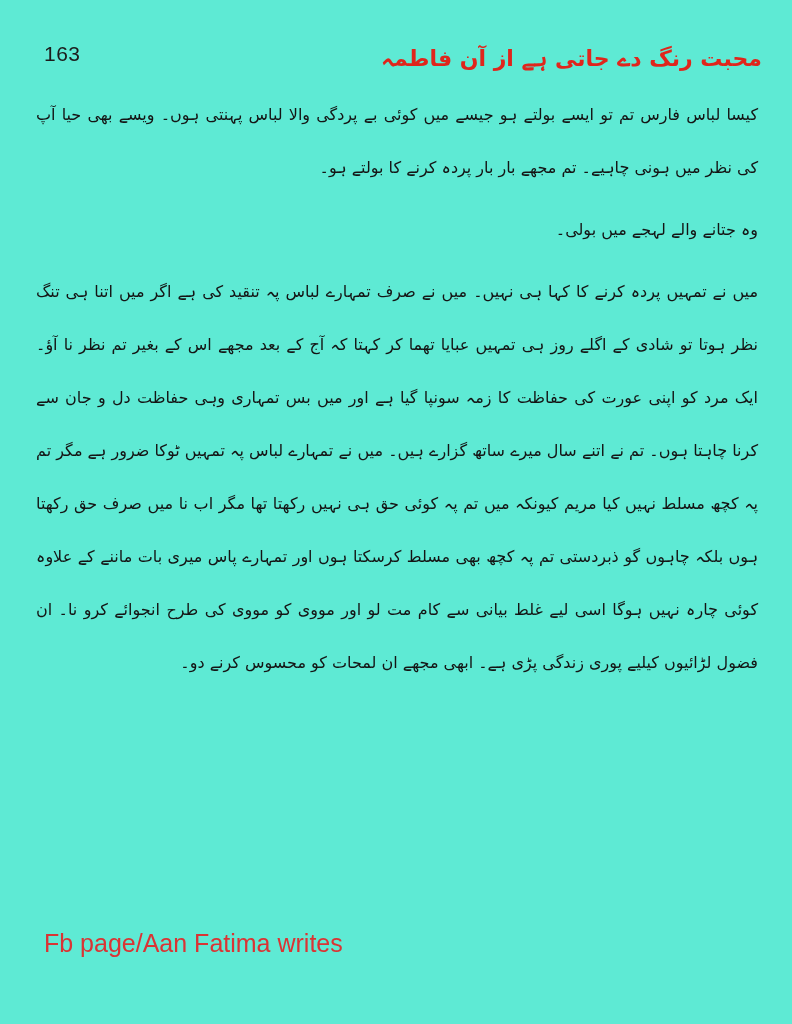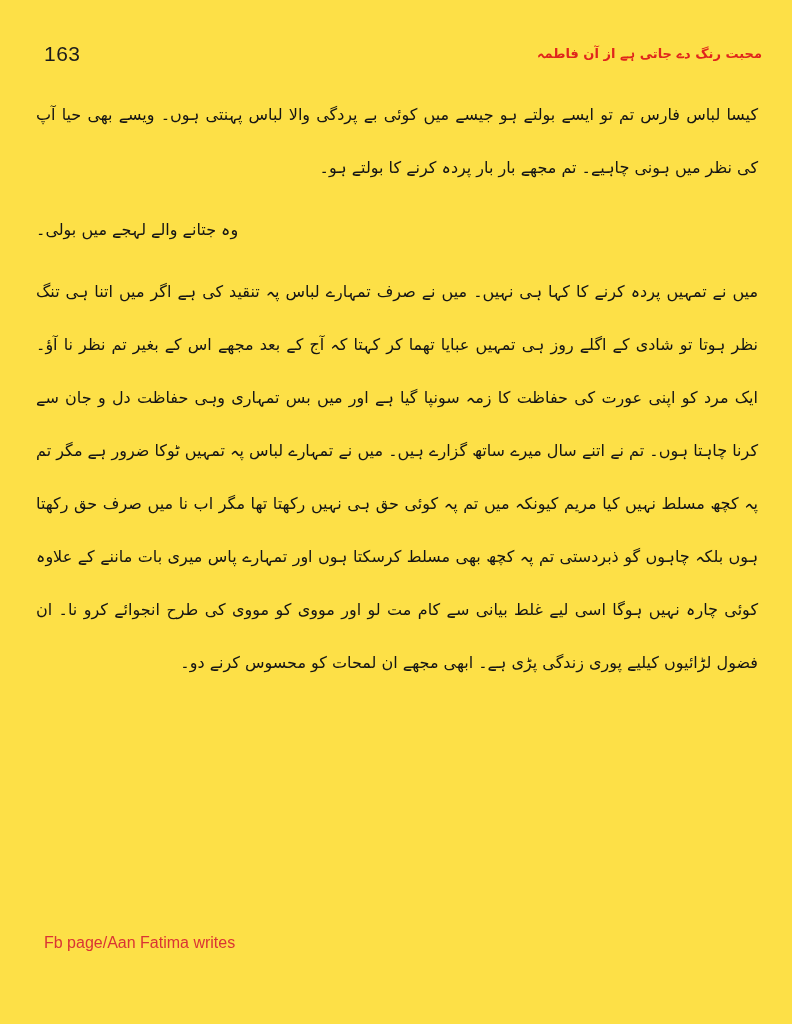"163" .page { background: #fde047 -> #5eead4 }
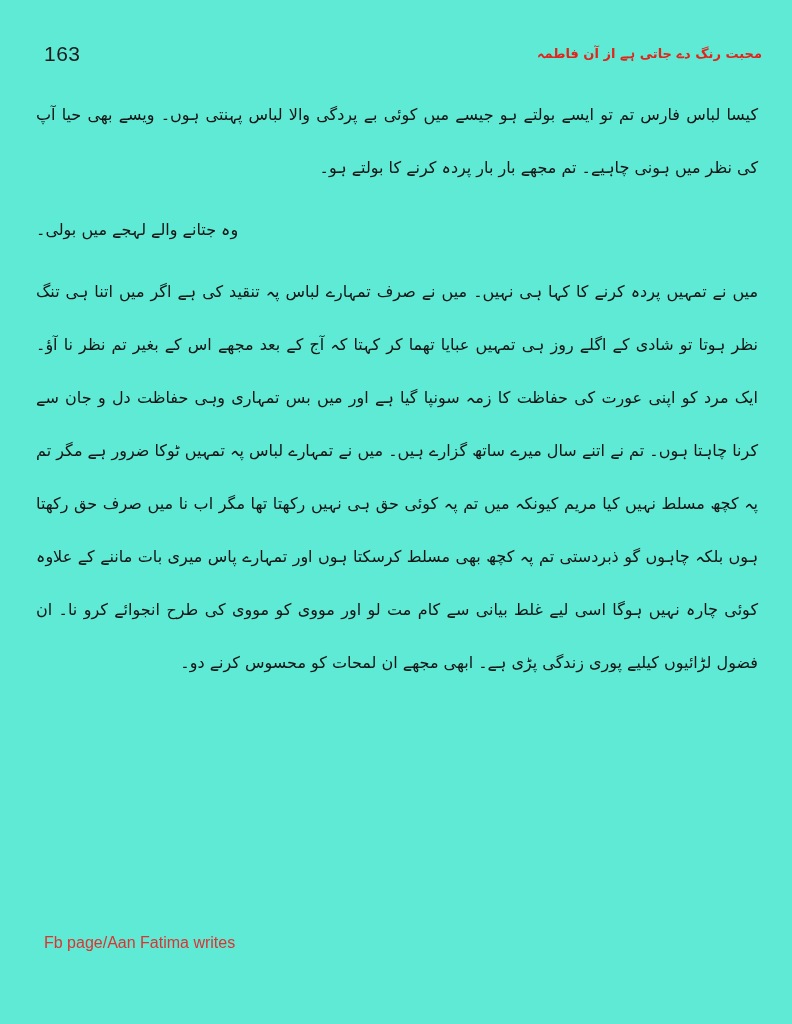"محبت رنگ دے جاتی ہے" .page-title { font-size: 13px -> 22px }
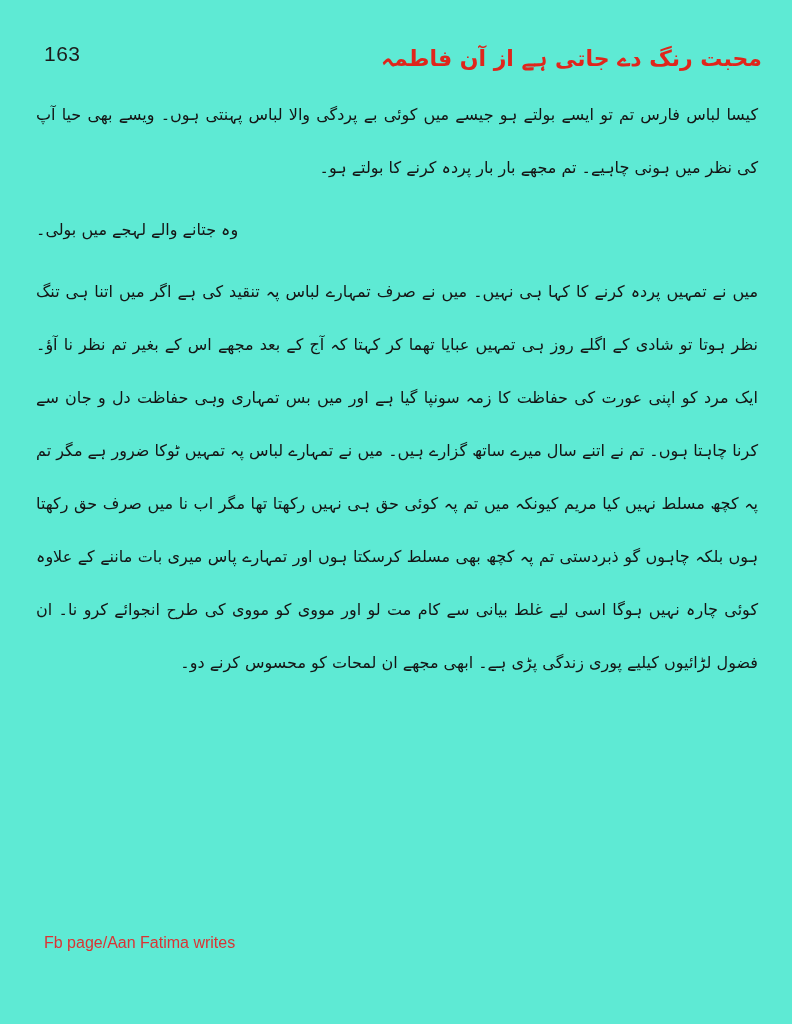"وہ جتانے والے لہجے میں" .content p.short { text-align: left -> right }
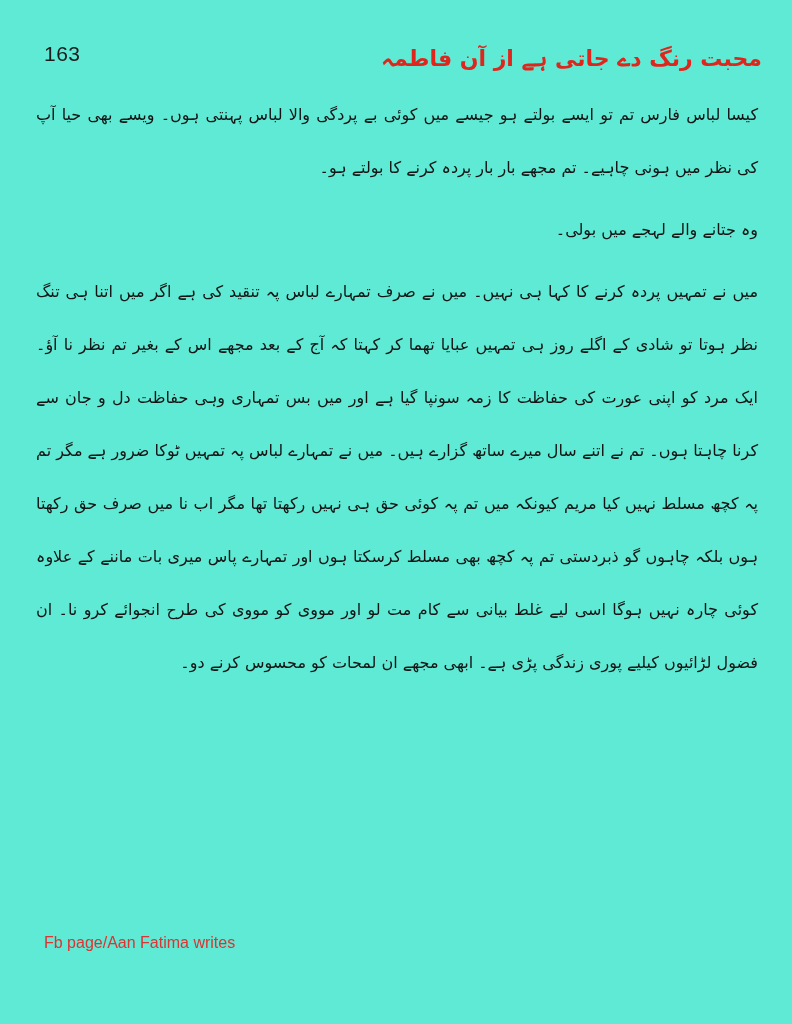"Fb page/Aan Fatima writes" .footer { font-size: 16px -> 25px }
